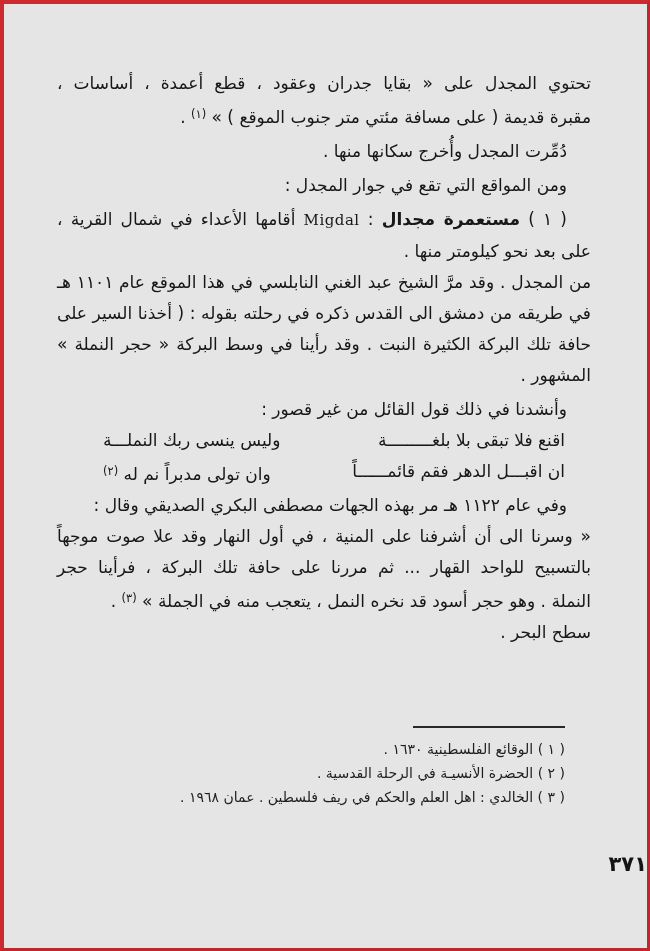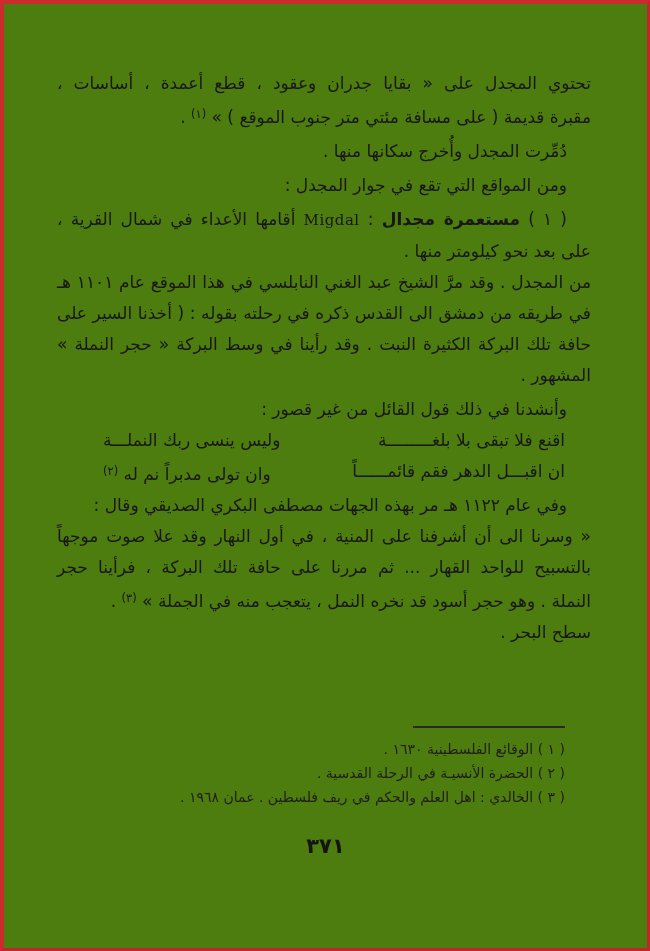"تحتوي المجدل على « بقايا" .page { background: #4d7c0f -> #e5e5e5 }
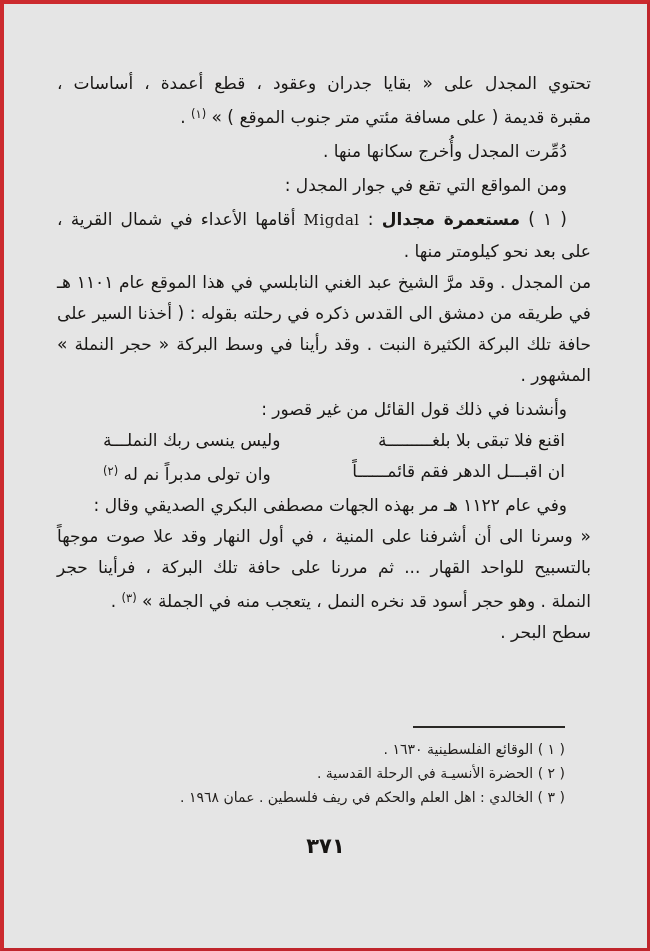"٣٧١" .pageno { text-align: center -> right; top: 830px -> 848px }
